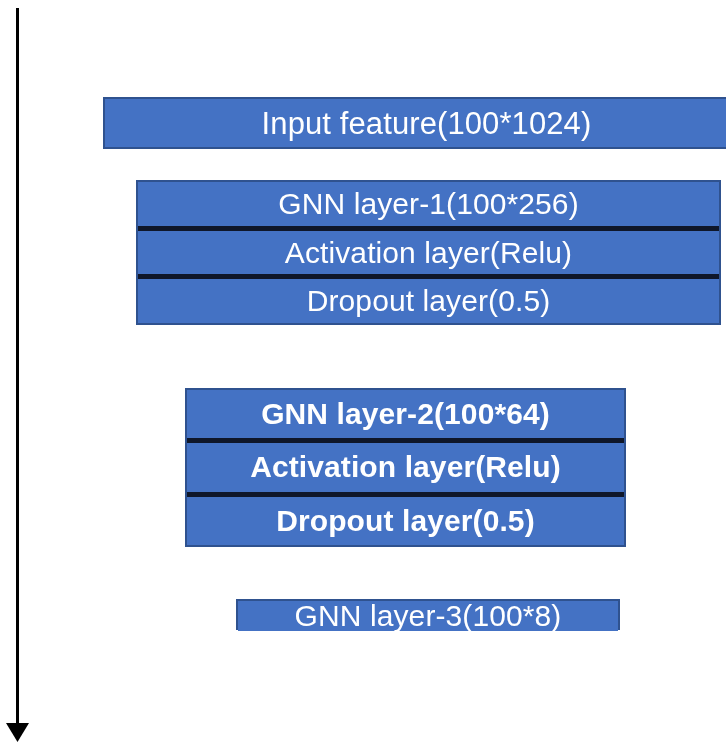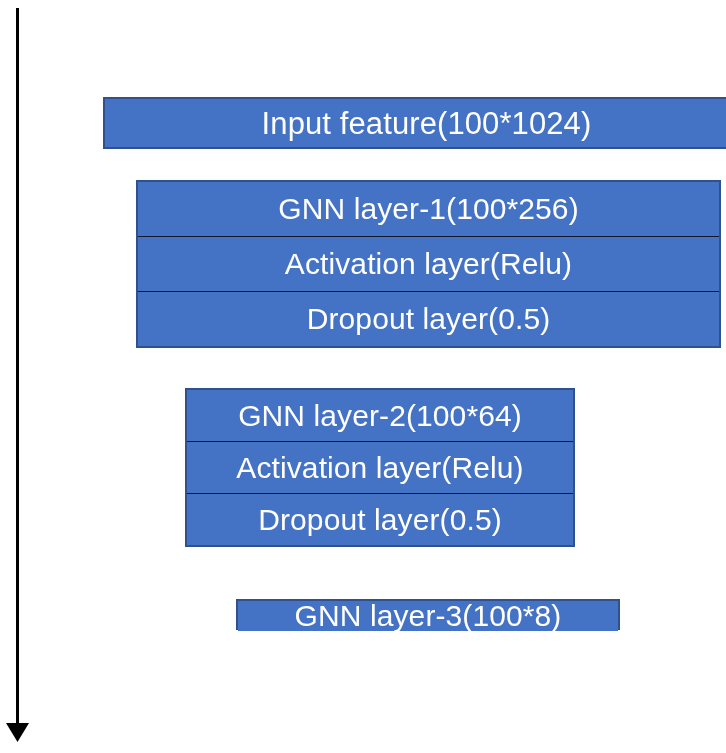"GNN layer-1(100*256)" #group-layer1 { height: 168px -> 145px }
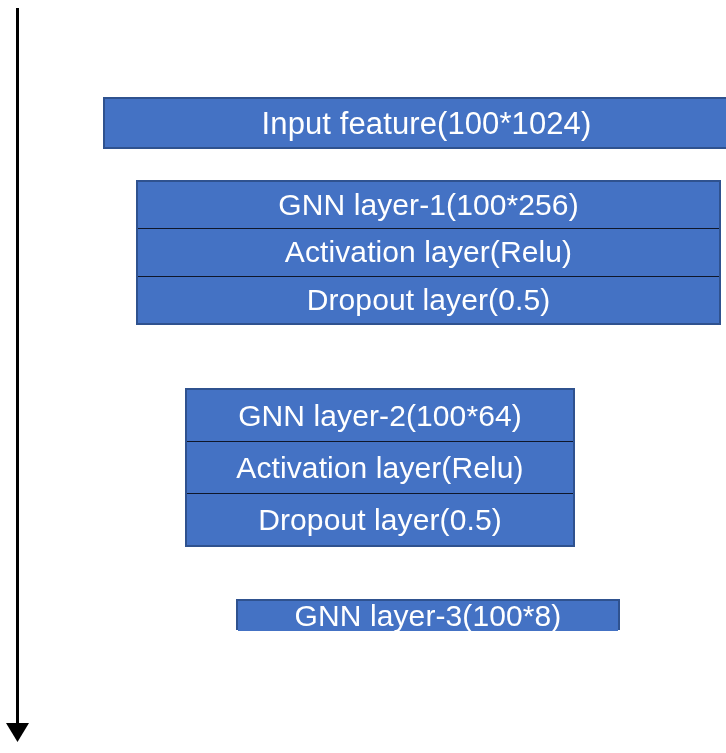"Activation layer(Relu)" .block-row + .block-row { border-top: 1px solid #0f172a -> 5px solid #0f172a }
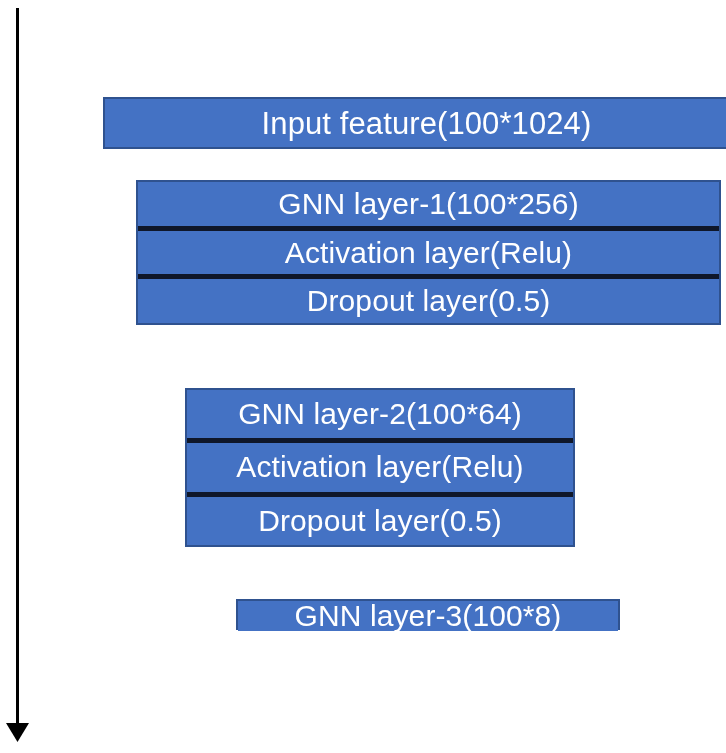"GNN layer-2(100*64)" #group-layer2 { font-weight: none -> bold; width: 390px -> 441px }
